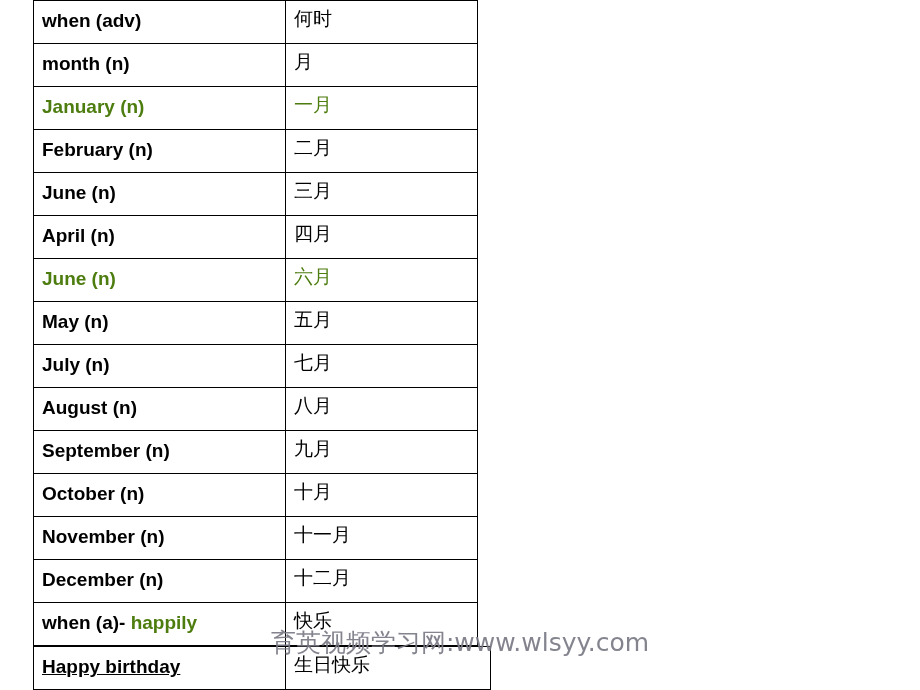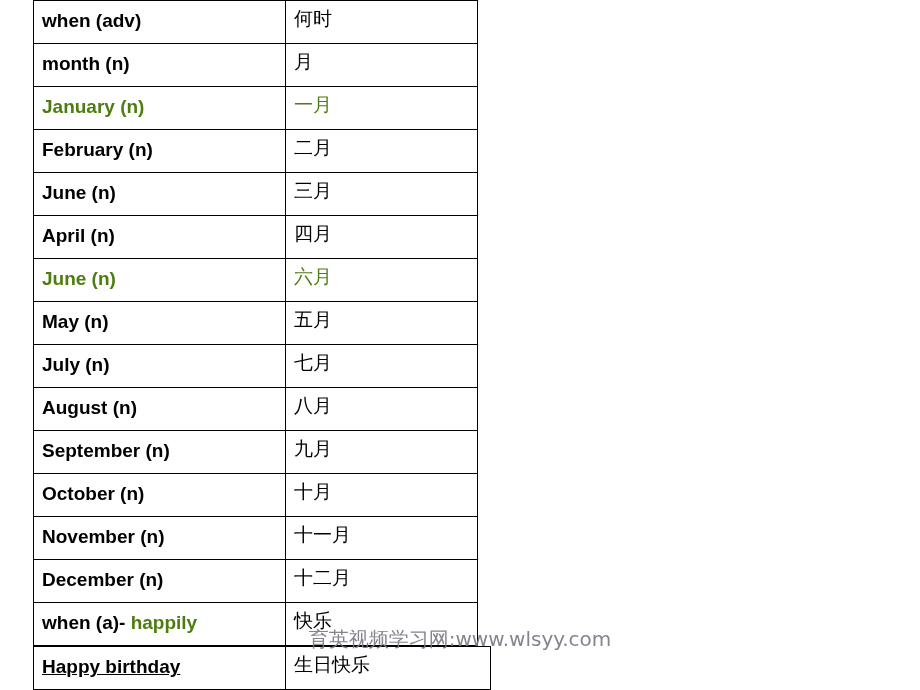"育英视频学习网:www.wlsyy.com" .watermark { font-size: 20px -> 25px }
